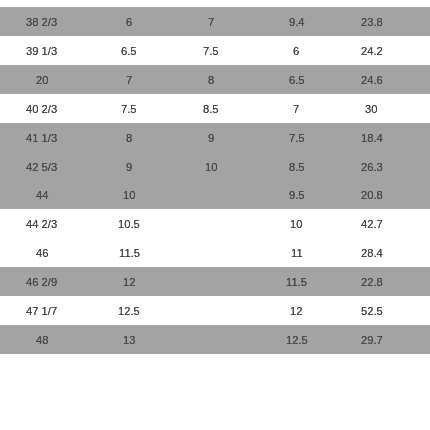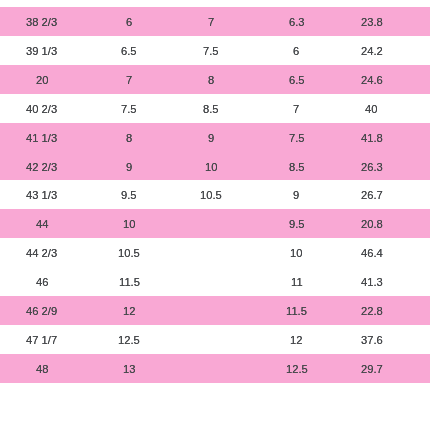"38 2/3" #size-table tr.stripe-shaded td { background: #f9a8d4 -> #a3a3a3 }
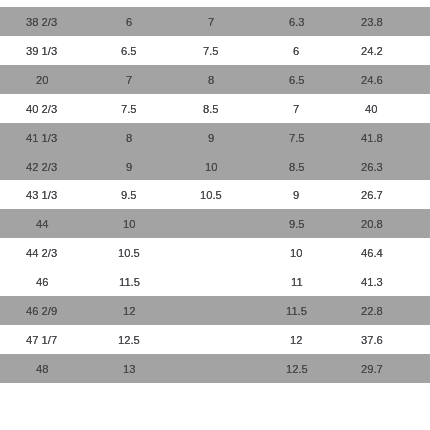"6.3" span { text: 6.3 -> 9.4 }
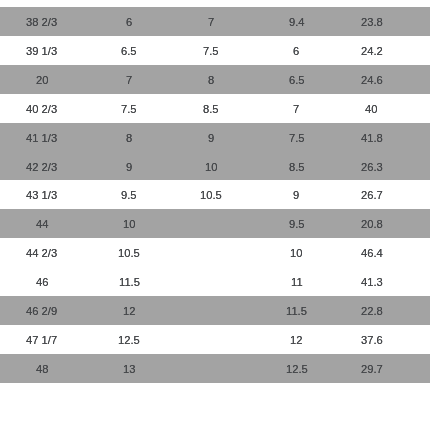"40" span { text: 40 -> 30 }
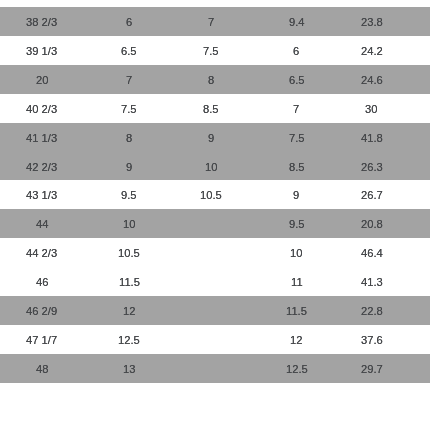"41.8" span { text: 41.8 -> 18.4 }
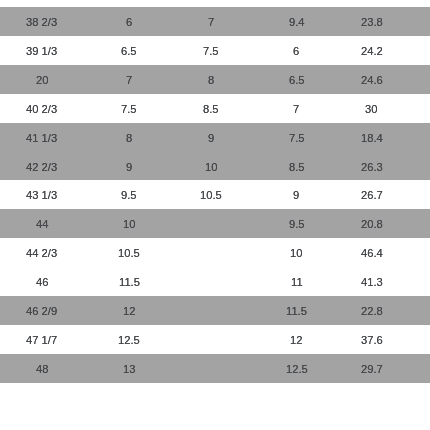"42 2/3" span { text: 2/3 -> 5/3 }
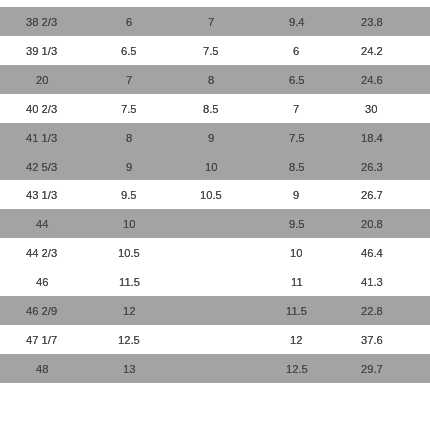"43 1/3" tr.stripe-plain { html: <tr> <td><span>43 1/3</span></td> <td><span>9.5</span></td> <td><span>10.5</span></td> <td><span>9</span></td> <td><span>26.7</span></td> <td></td> </tr> -> none }
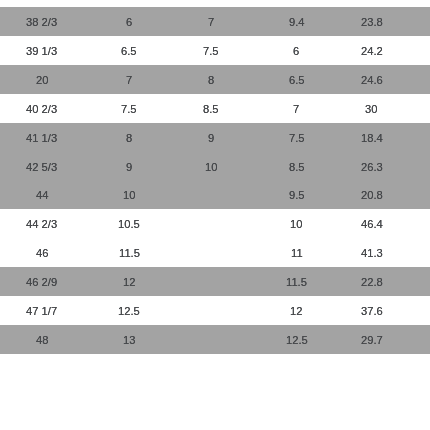"46.4" span { text: 46.4 -> 42.7 }
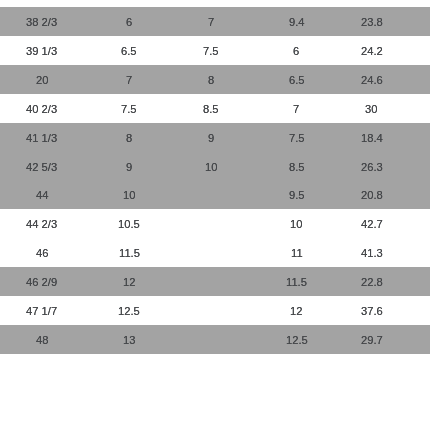"41.3" span { text: 41.3 -> 28.4 }
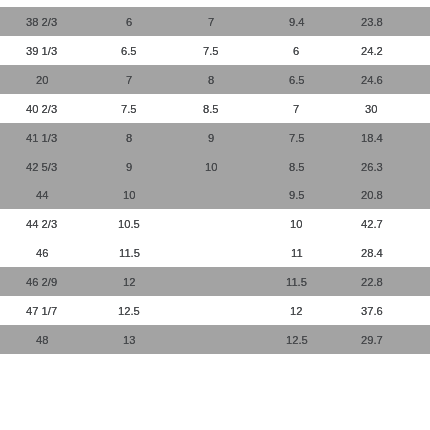"37.6" span { text: 37.6 -> 52.5 }
